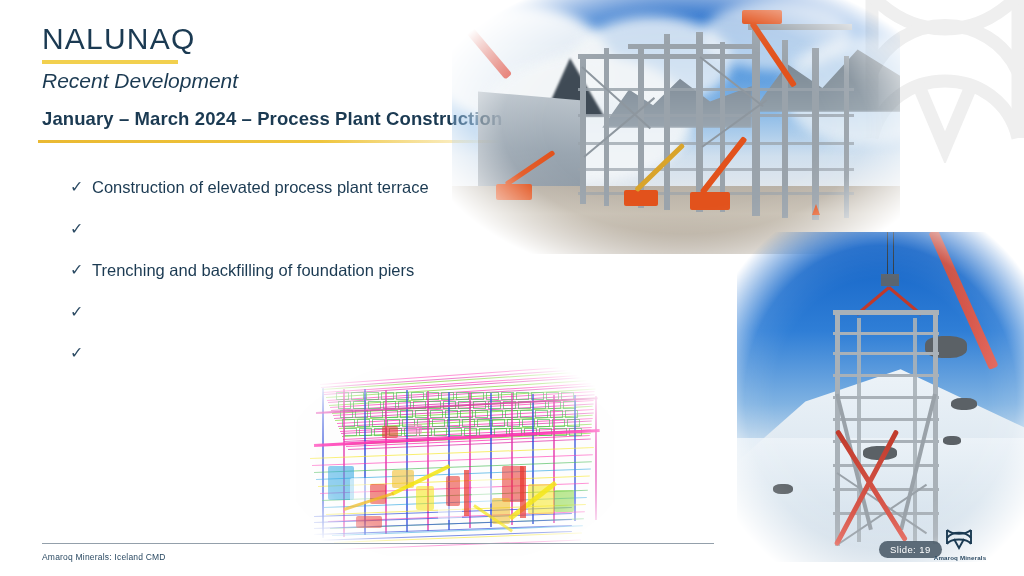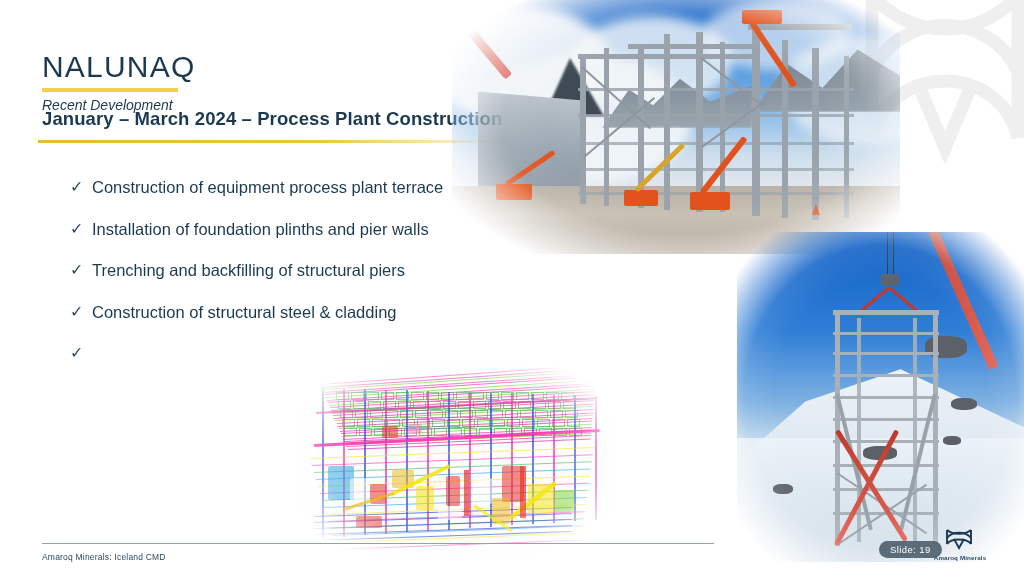"NALUNAQ" .brand { margin-top: 28px -> none }
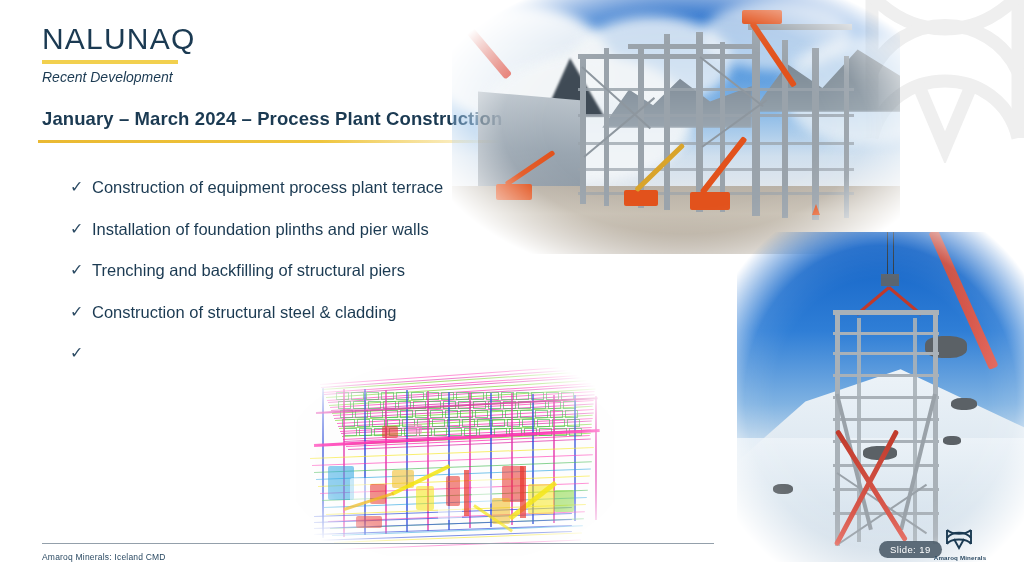"Recent Development" .brand-sub { font-size: 14px -> 21px }
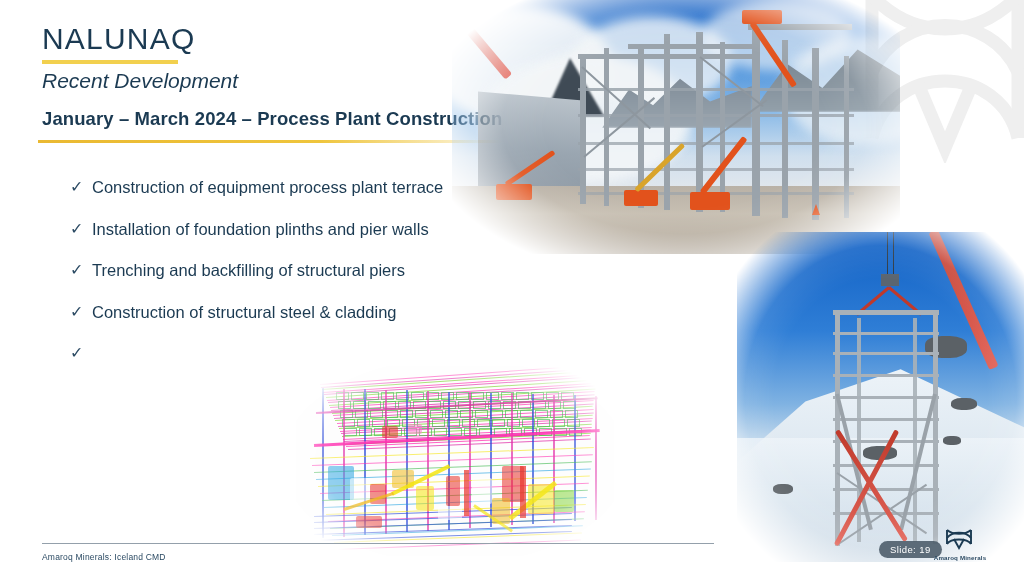"Construction of equipment process plant" span.bullet-text { text: equipment -> elevated }
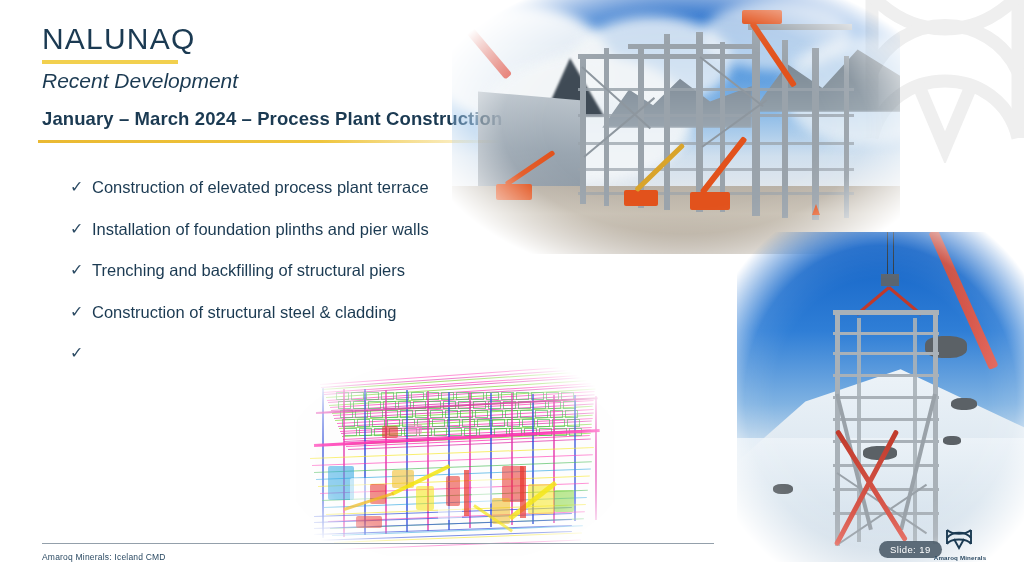"Installation of foundation plinths and" span.bullet-text { html: <span>Installation of foundation plinths and pier walls</span> -> none }
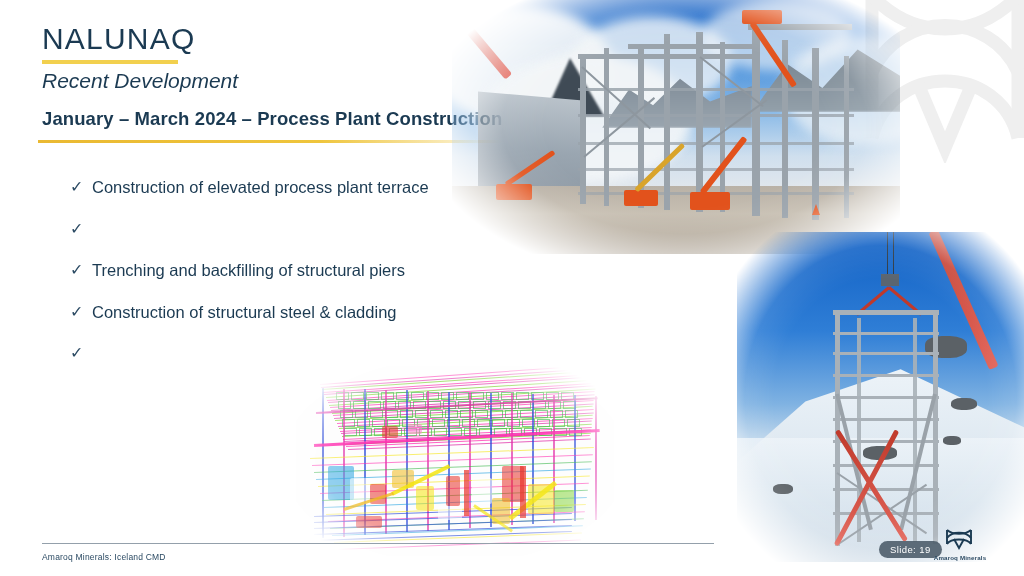"Trenching and backfilling of structural" span.bullet-text { text: structural -> foundation }
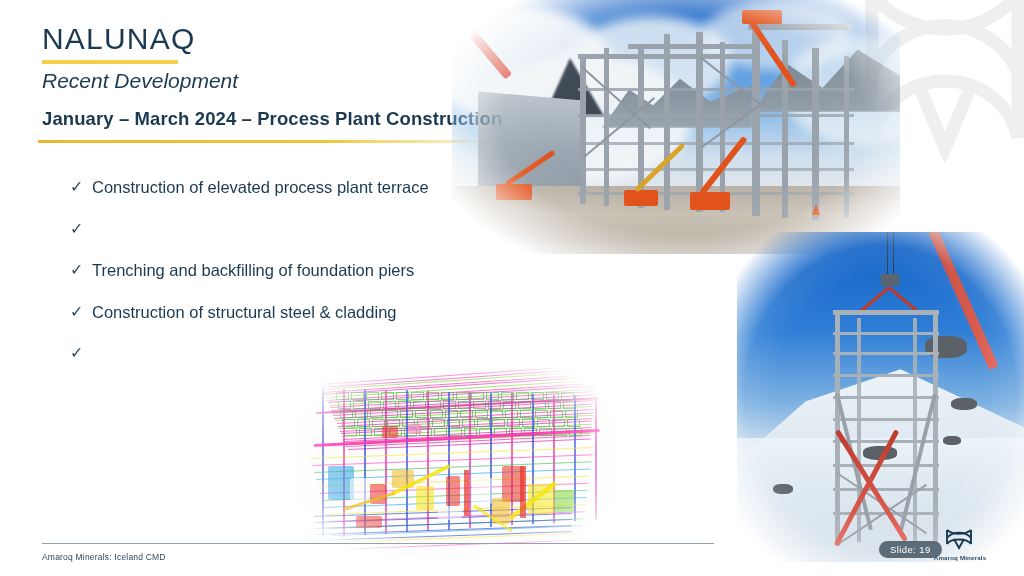"Construction of structural steel &" span.bullet-text { html: <span>Construction of structural steel &amp; cladding</span> -> none }
